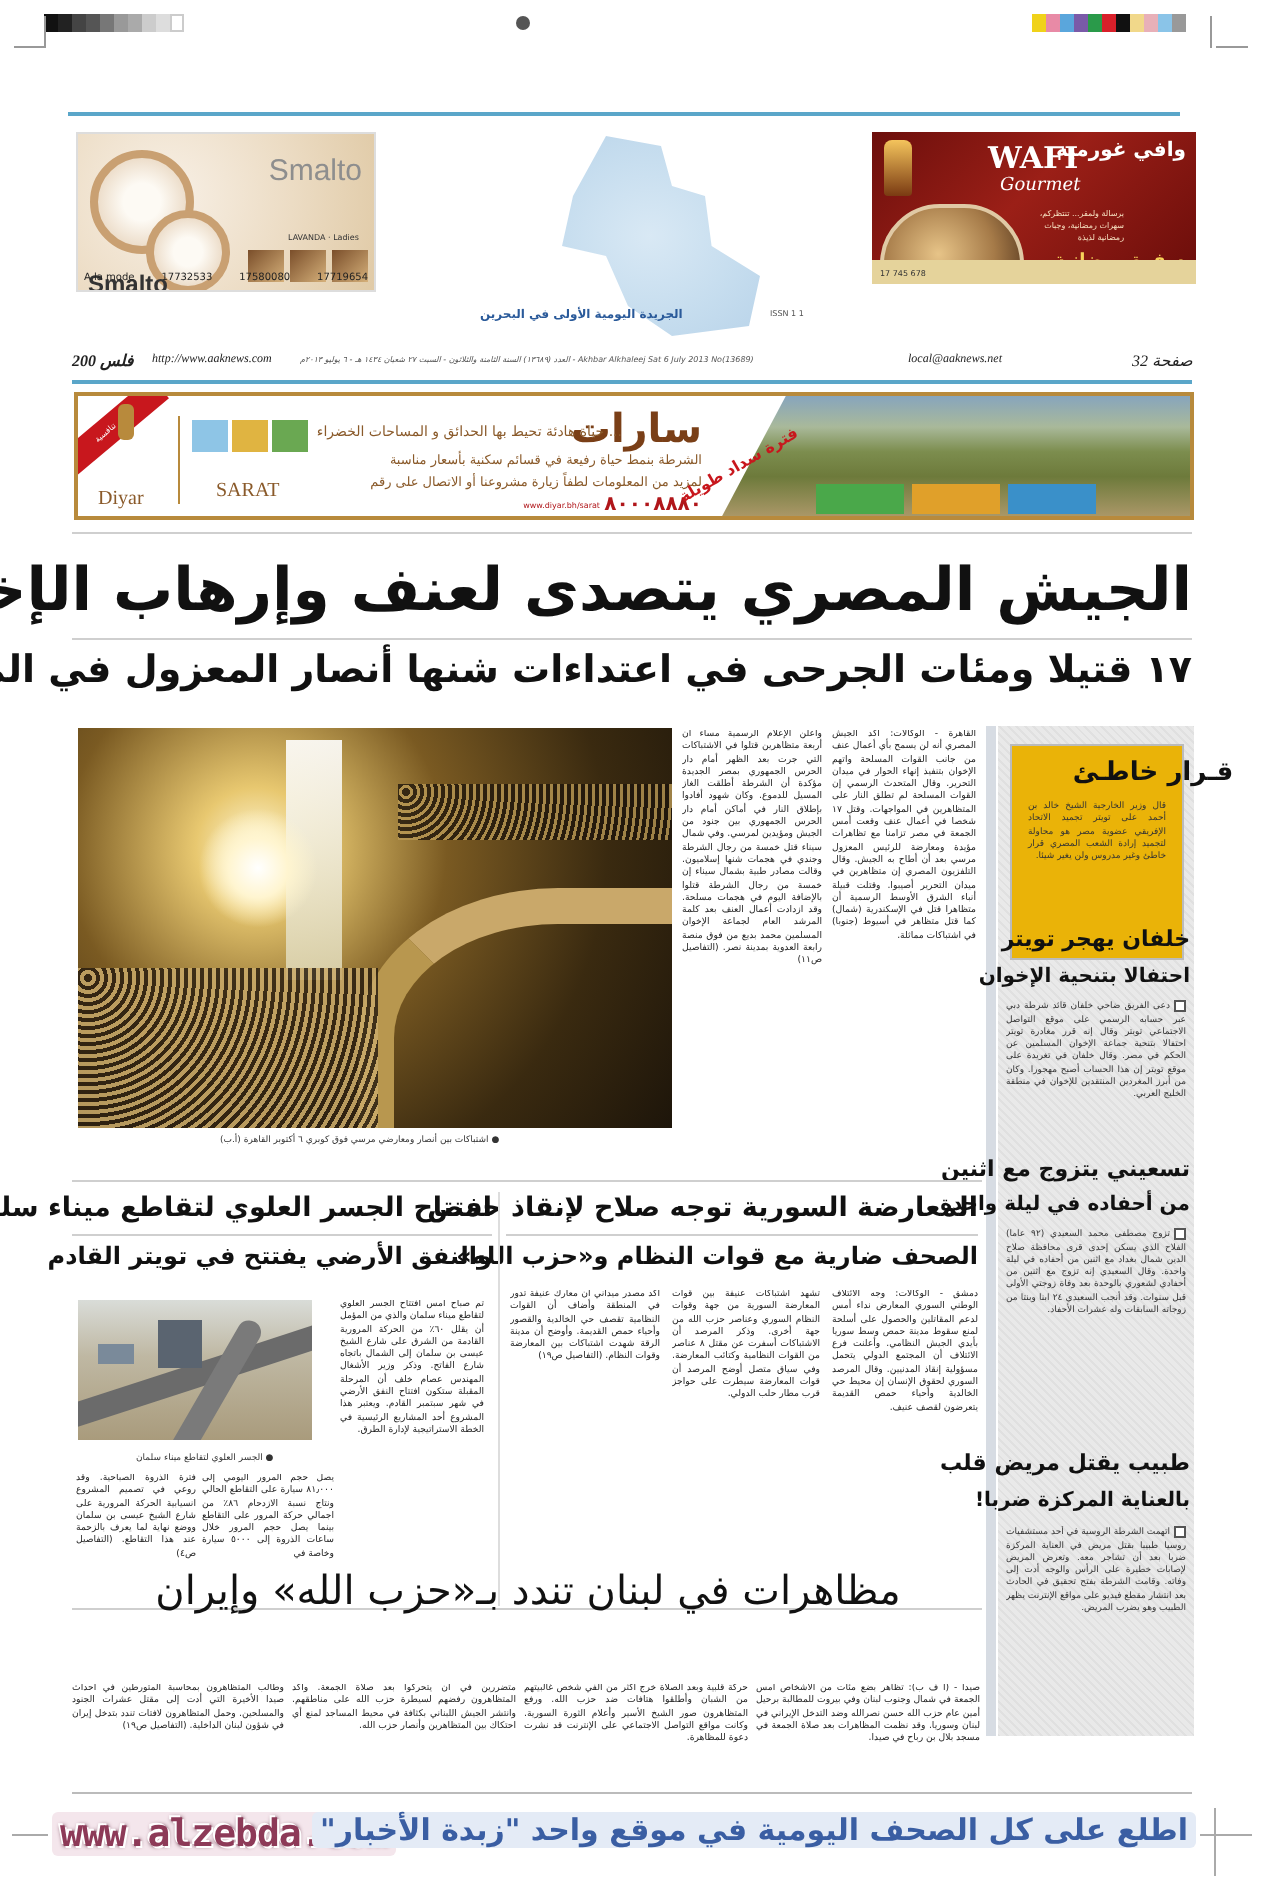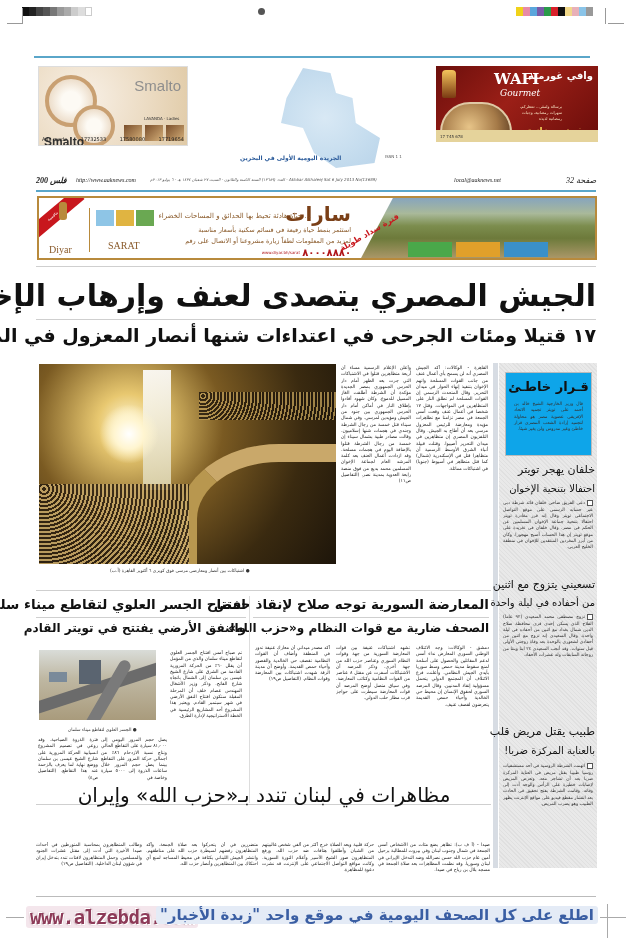"استثمر بنمط حياة رفيعة في" div.sarat-l2 { text: استثمر -> الشرطة }
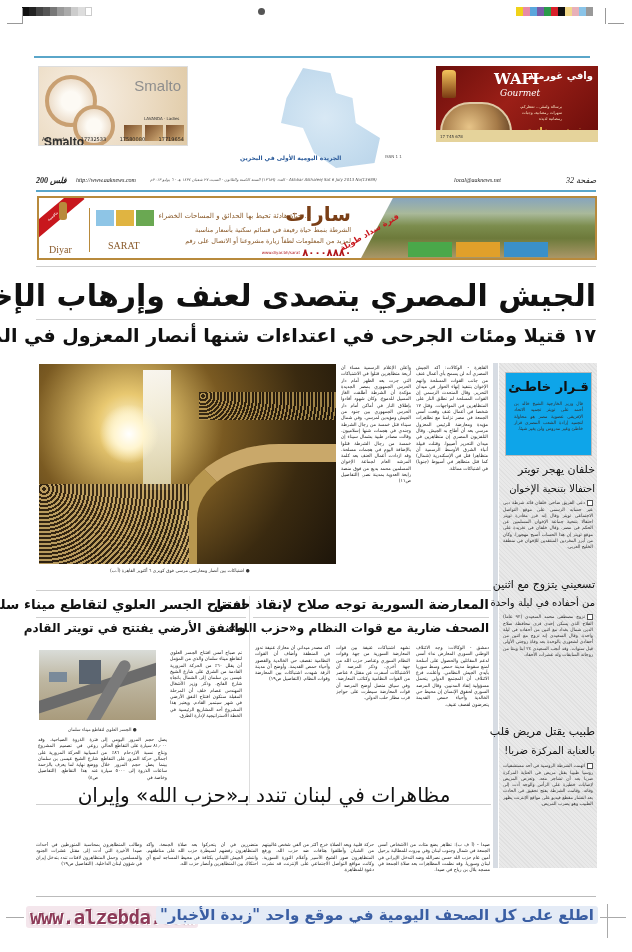"قـرار خاطـئ" .box-decision { background: #0ea5e9 -> #eab308; height: 84px -> 108px; padding-left: none -> 28px }
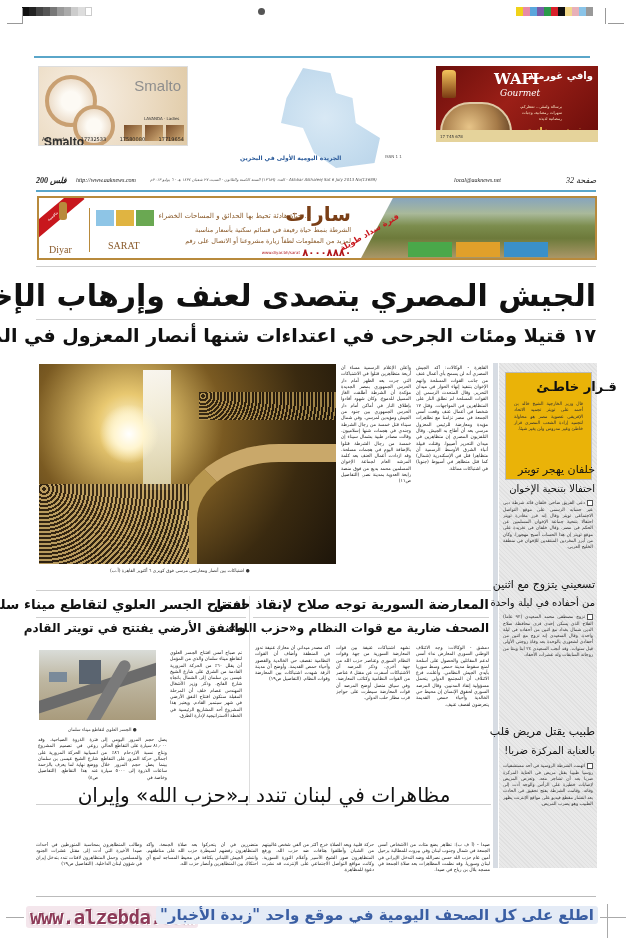"خلفان يهجر تويتر" .side-head { font-weight: normal -> bold }
